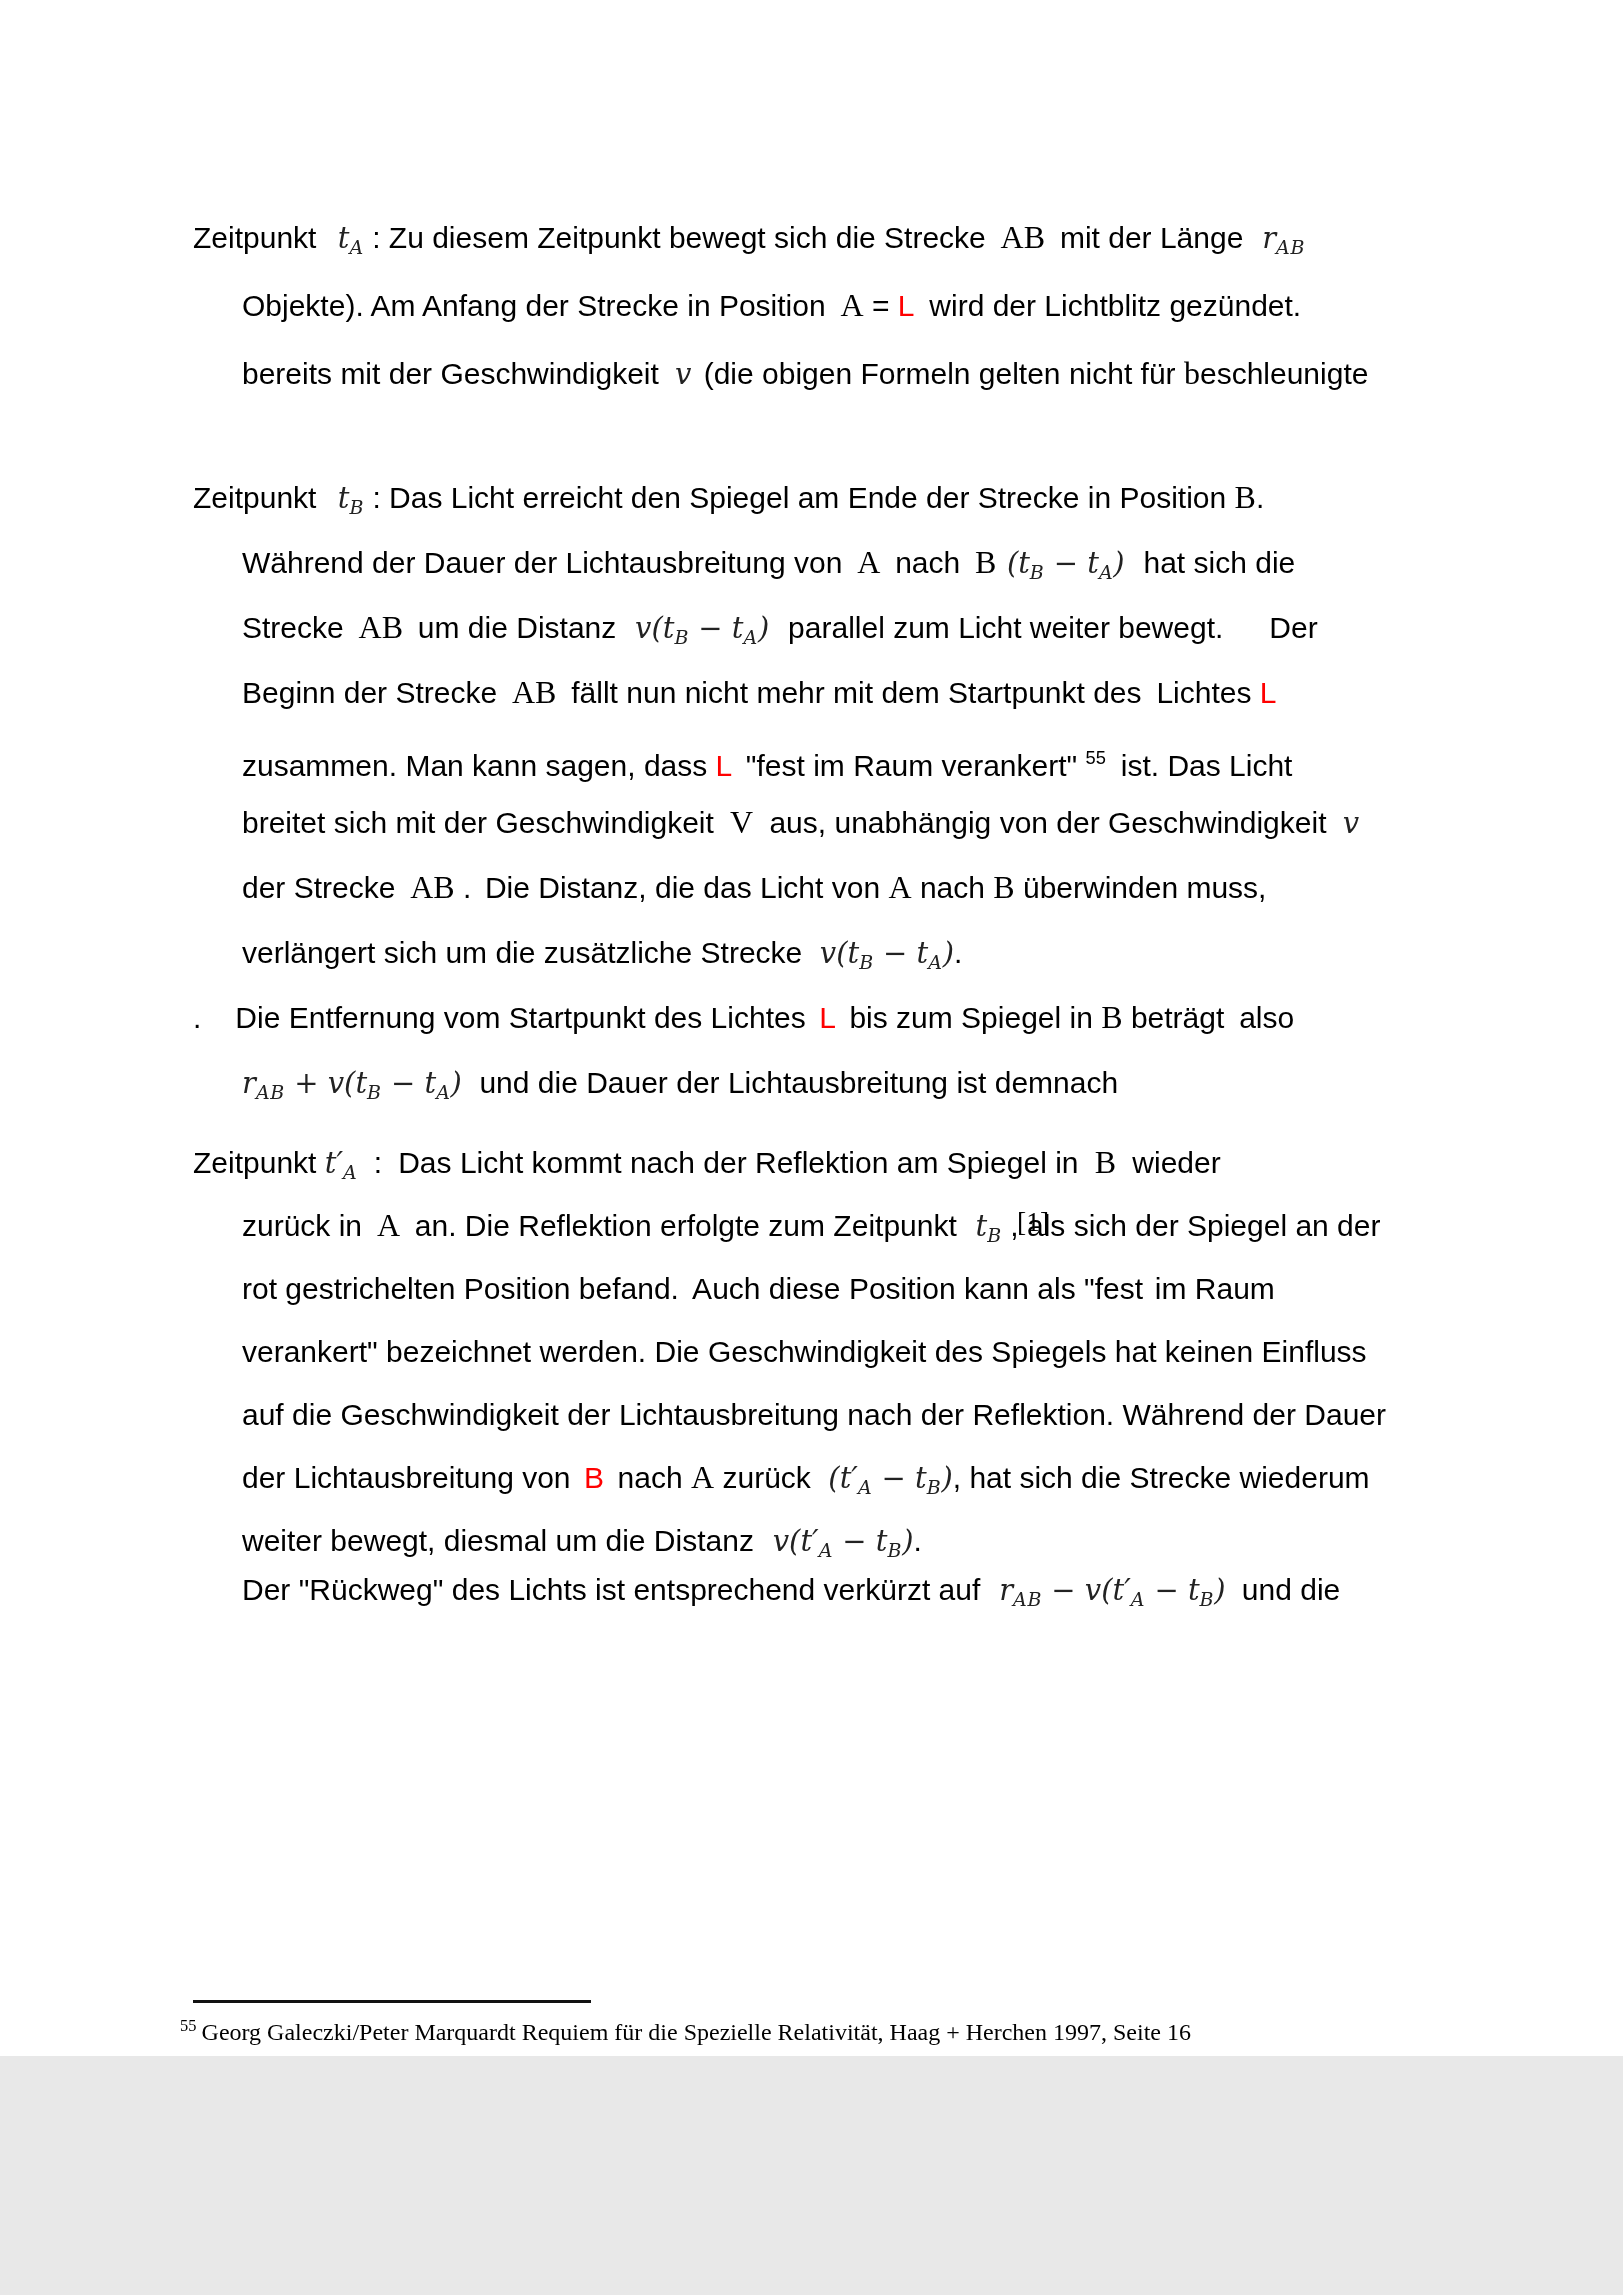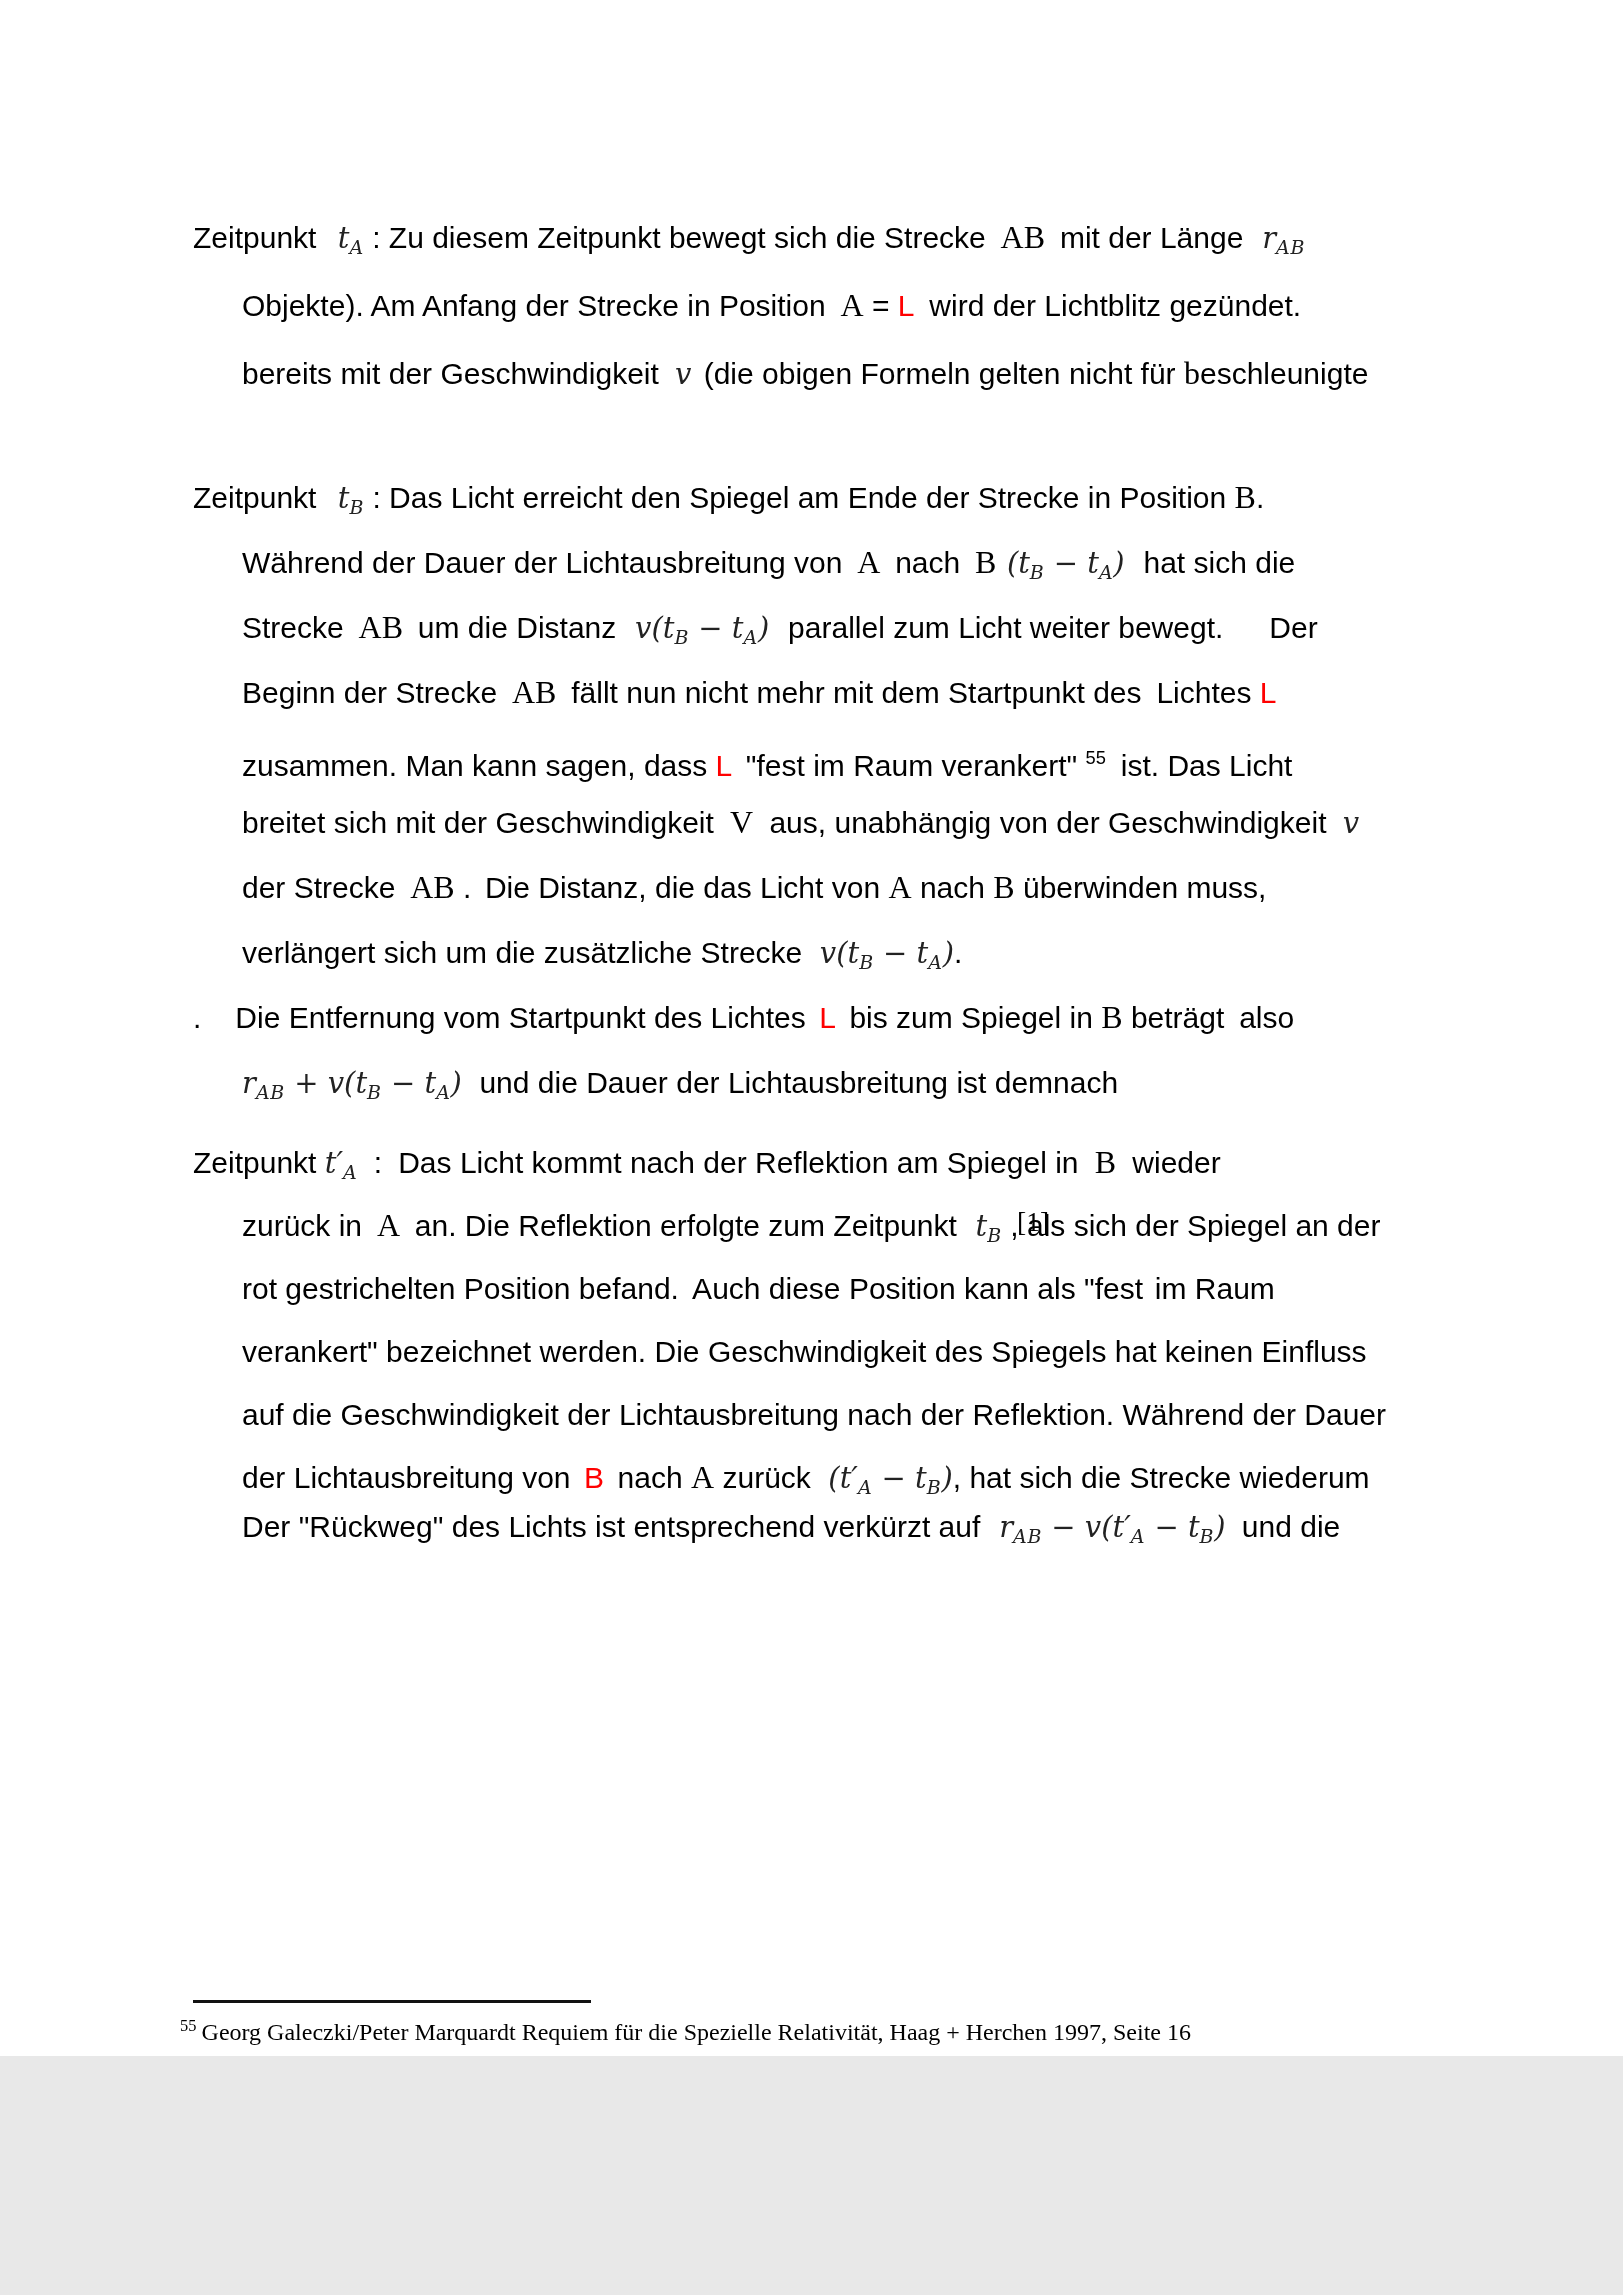"weiter bewegt, diesmal um die" div.line { html: none -> <div><span>weiter bewegt, diesmal um die Distanz </span><span></span><span>v(t′<span>A</span> − t<span>B</span>)</span><span>.</span></div> }
